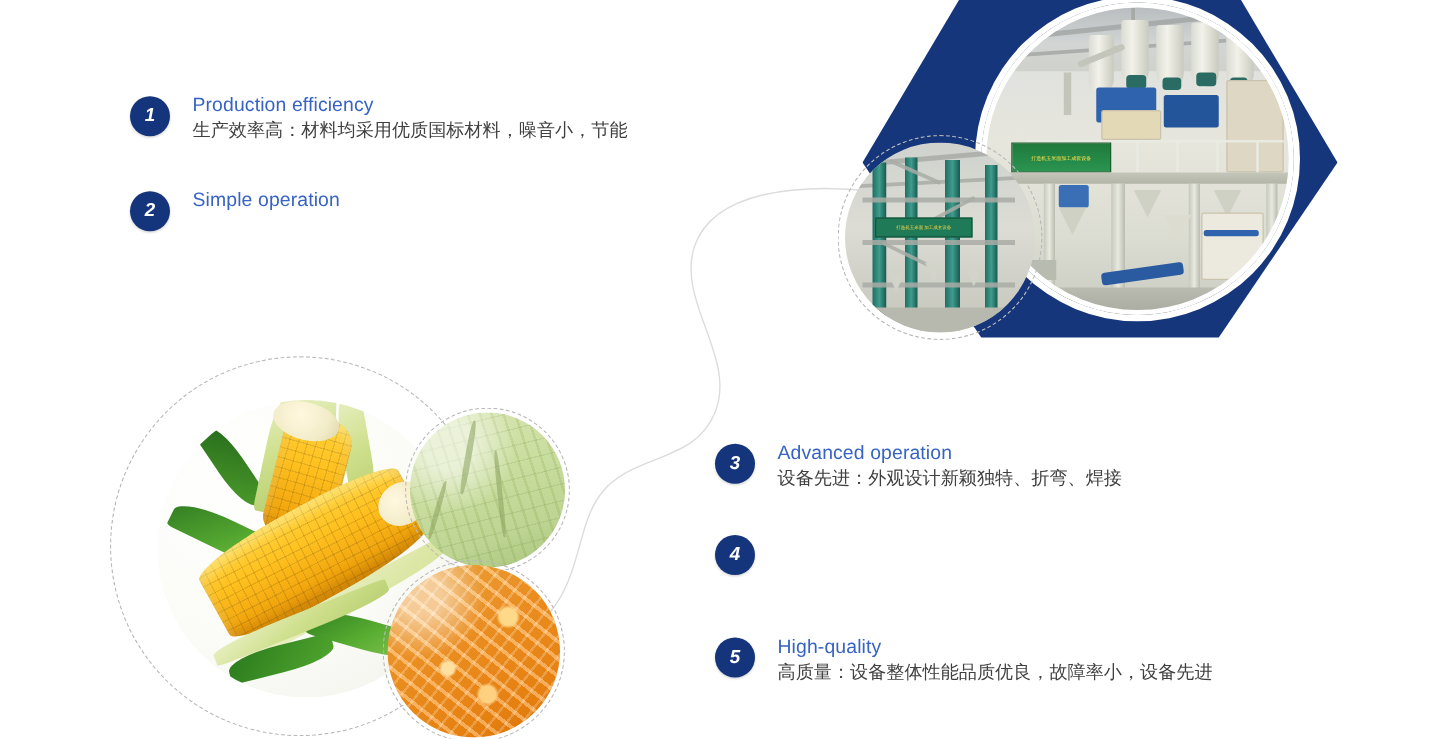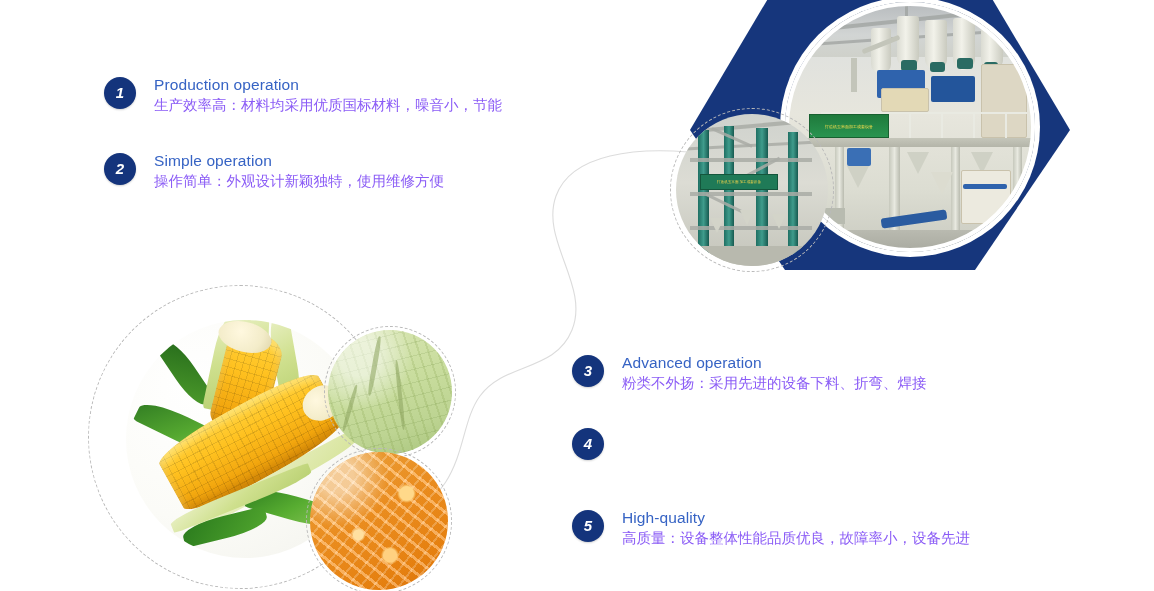"Production operation" div.feature-title { text: operation -> efficiency }
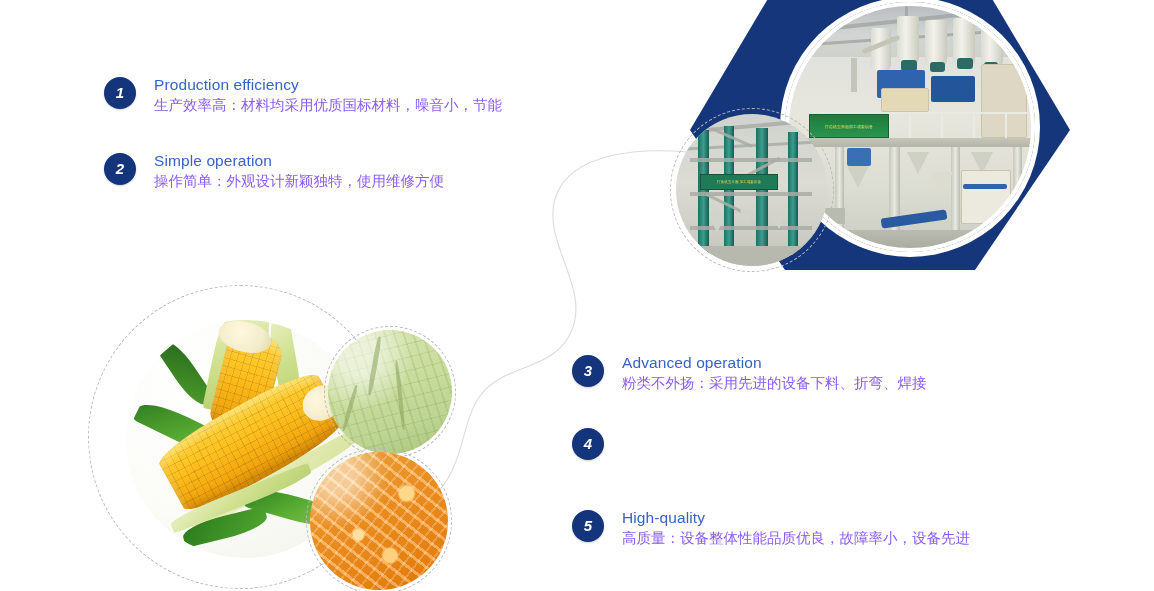"生产效率高：材料均采用优质国标材料，噪音小，节能" .feature-desc { color: #8b5cf6 -> #404040 }
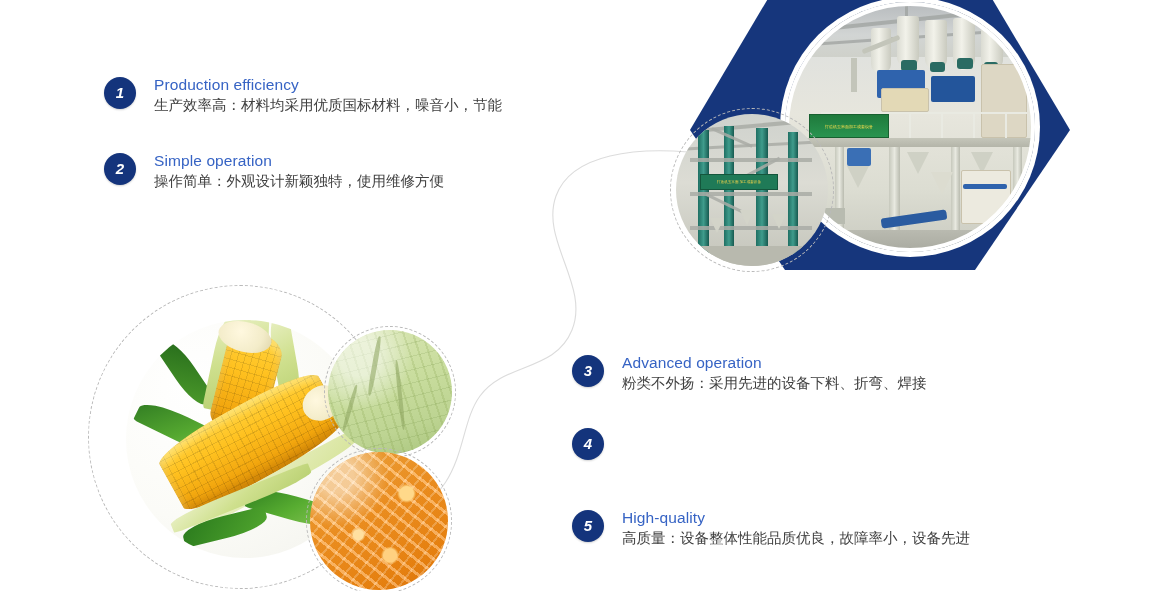"操作简单：外观设计新颖独特，使用维修方便" div.feature-desc { html: <div>操作简单：外观设计新颖独特，使用维修方便</div> -> none }
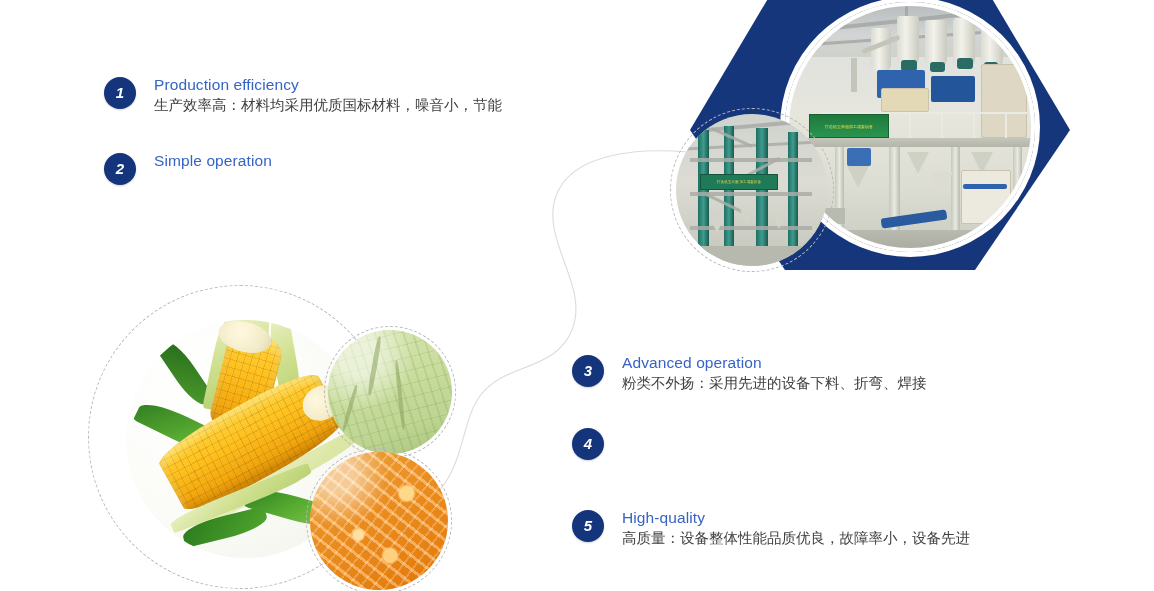"粉类不外扬：采用先进的设备下料、折弯、焊接" div.feature-desc { text: 粉类不外扬：采用先进的设备下料 -> 设备先进：外观设计新颖独特 }
